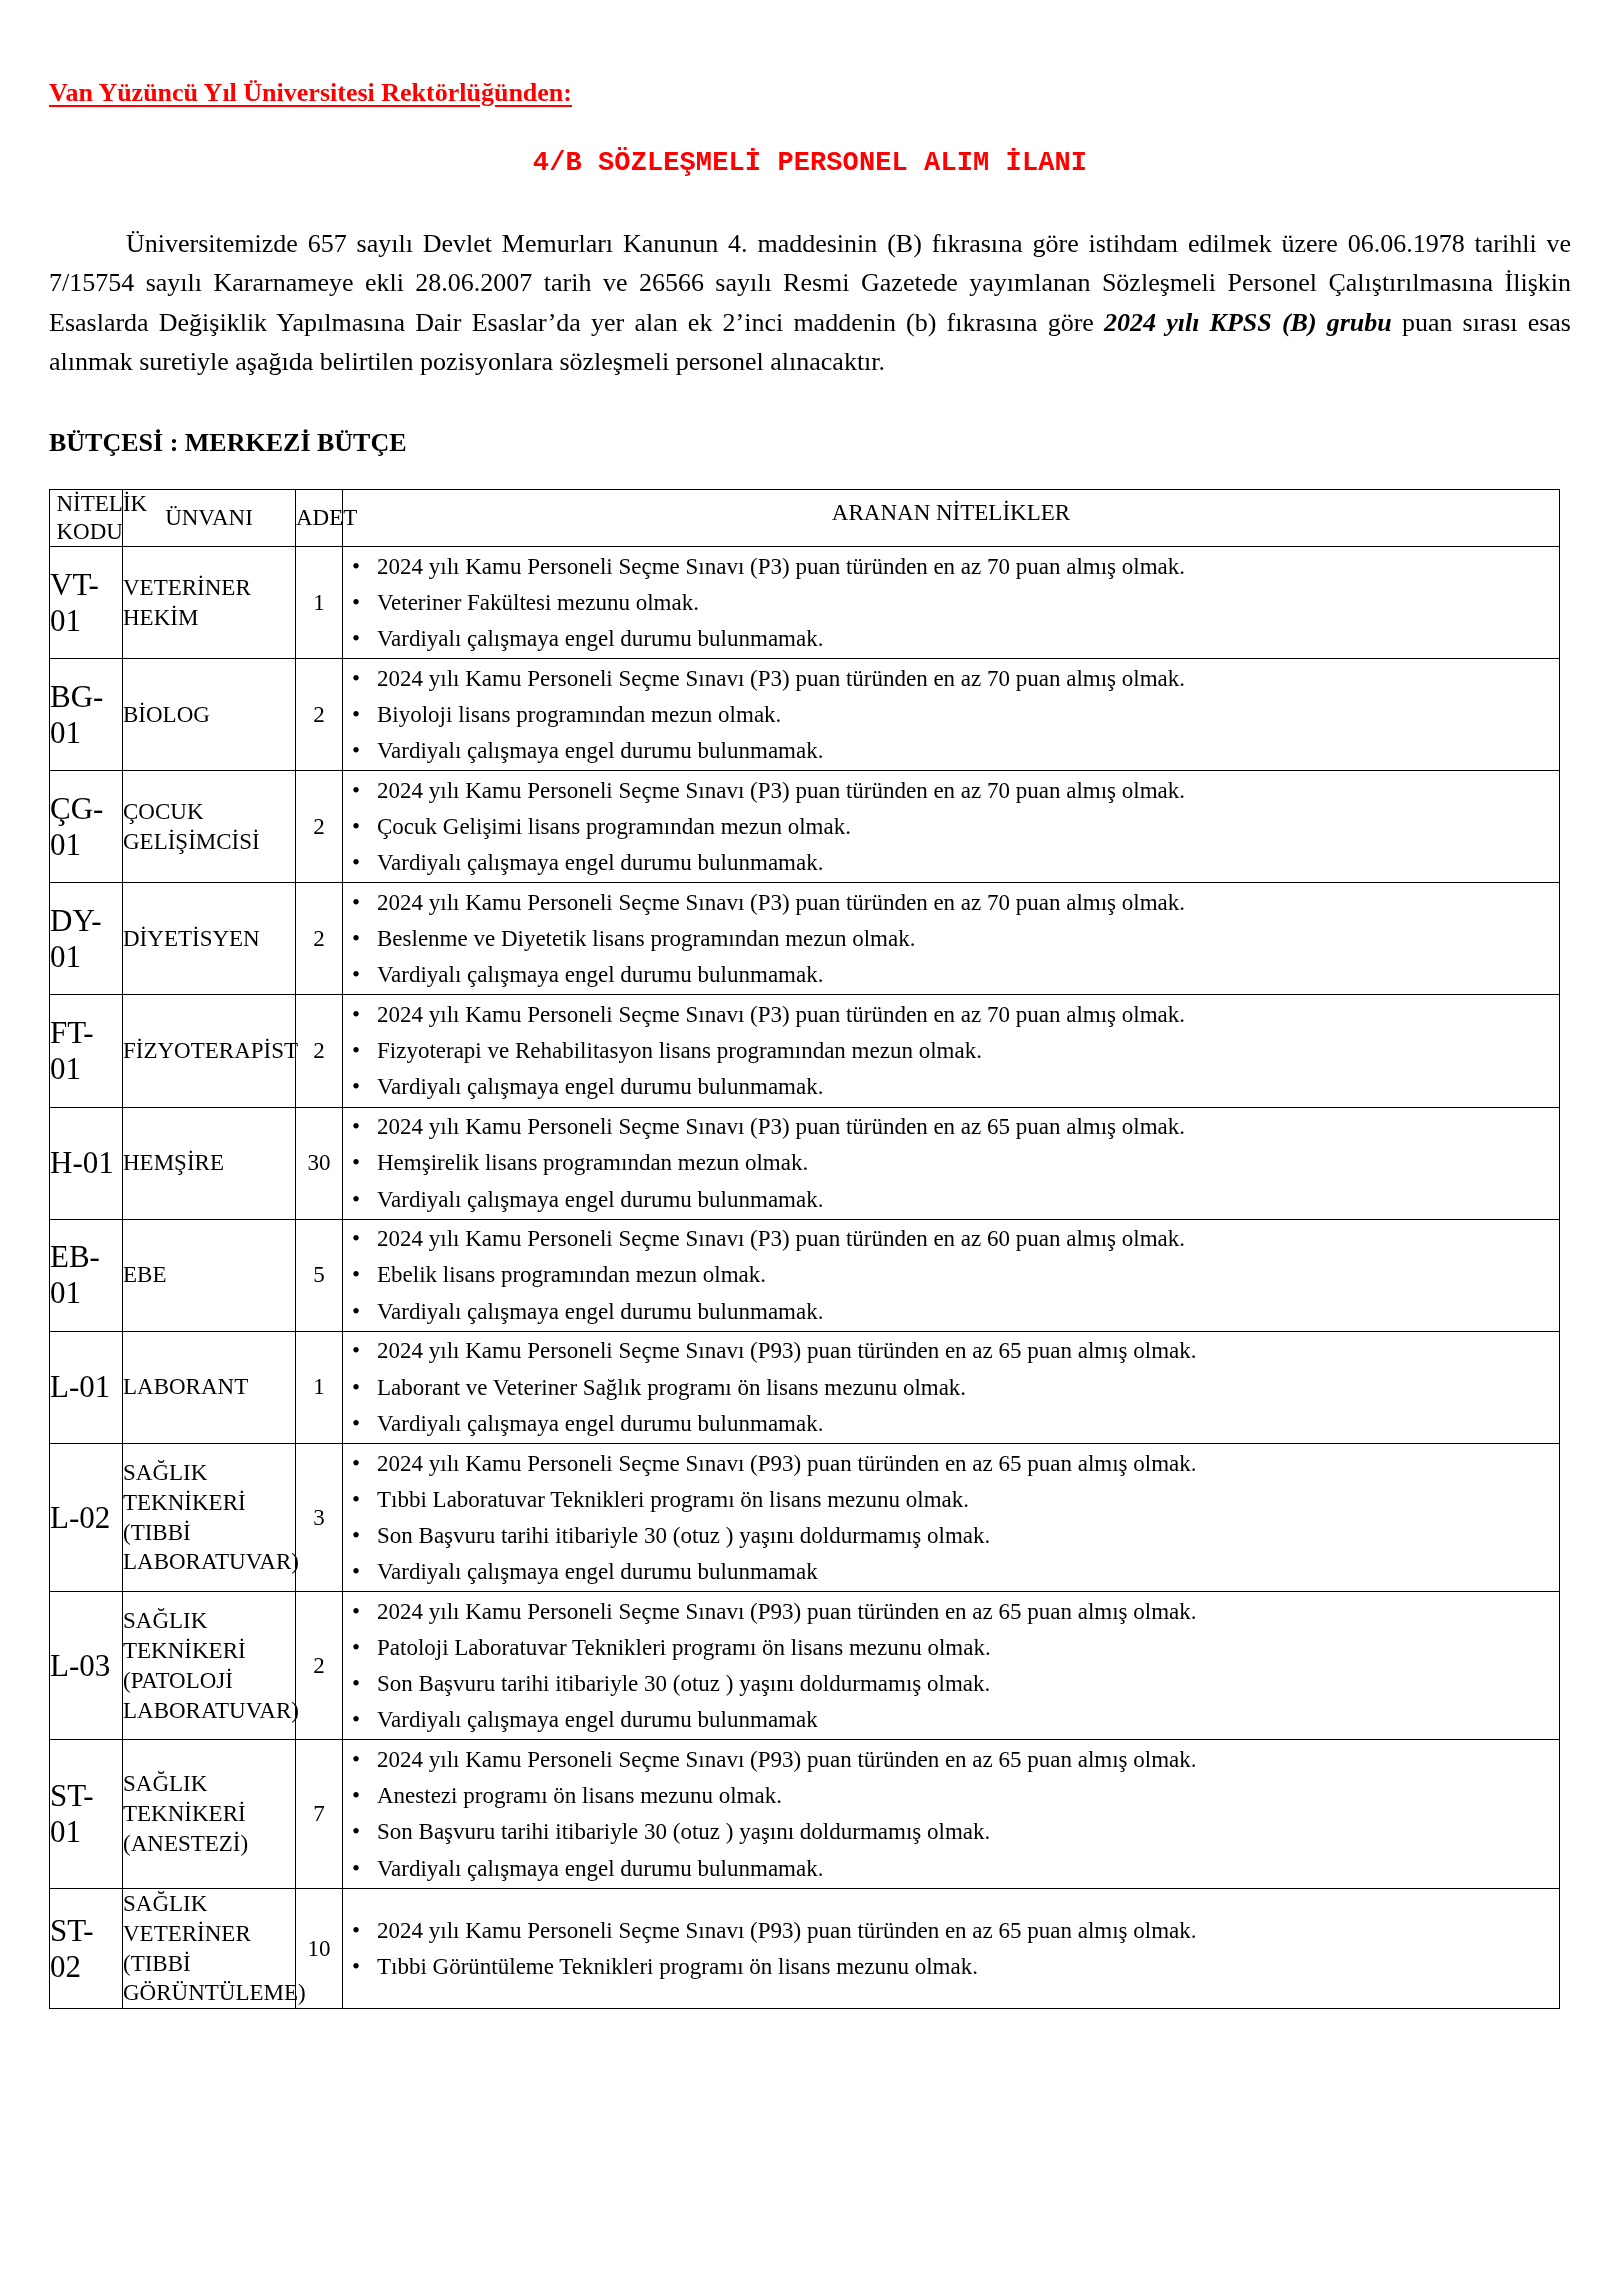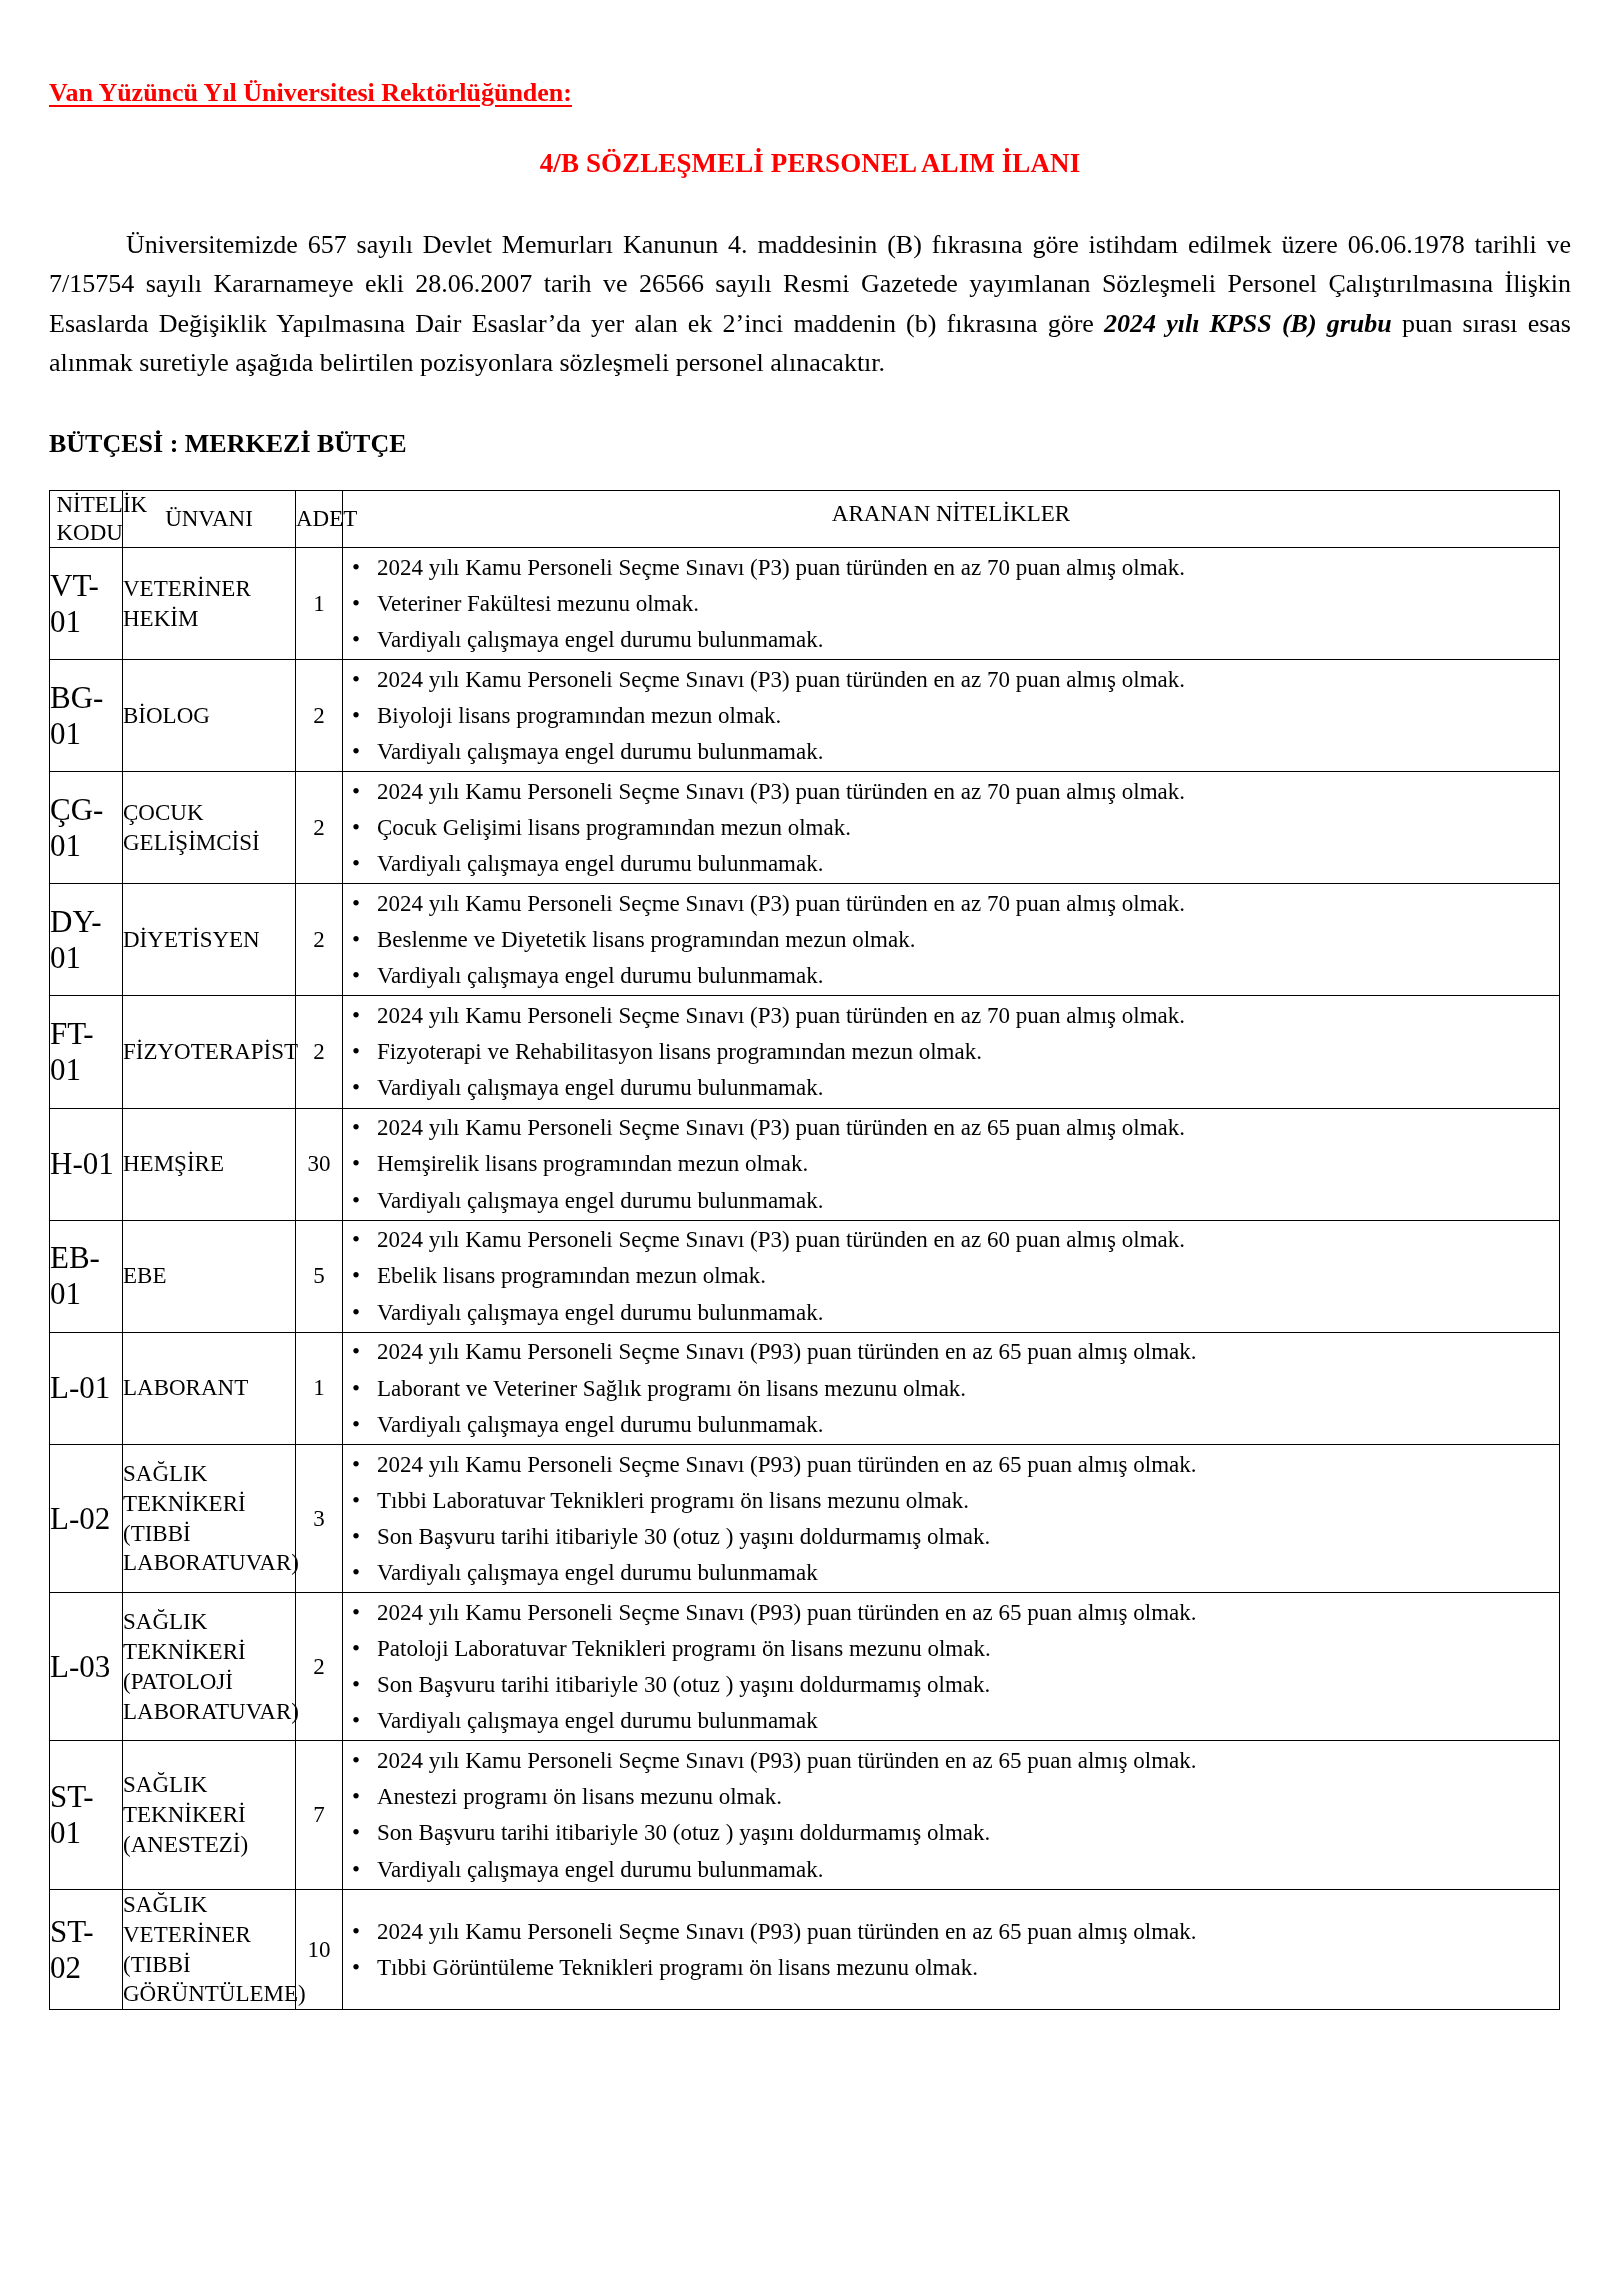"4/B SÖZLEŞMELİ PERSONEL ALIM İLANI" .main-title { font-family: none -> Liberation Mono, monospace }
